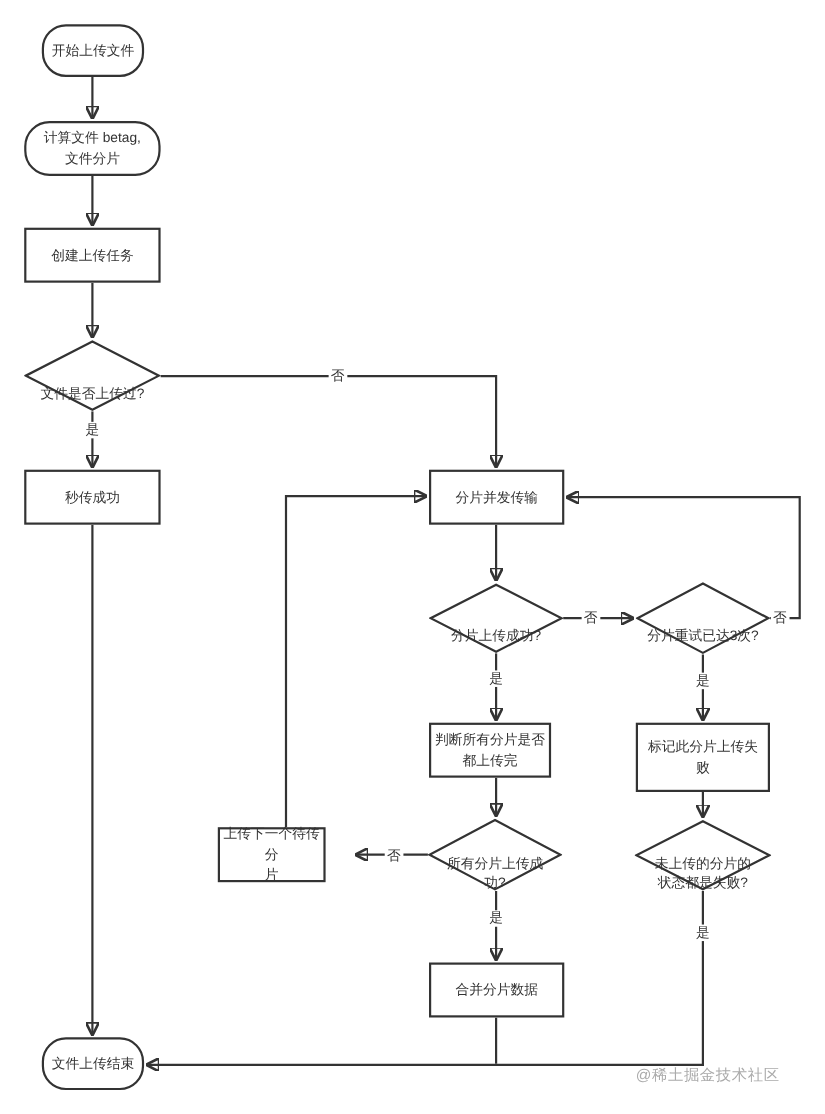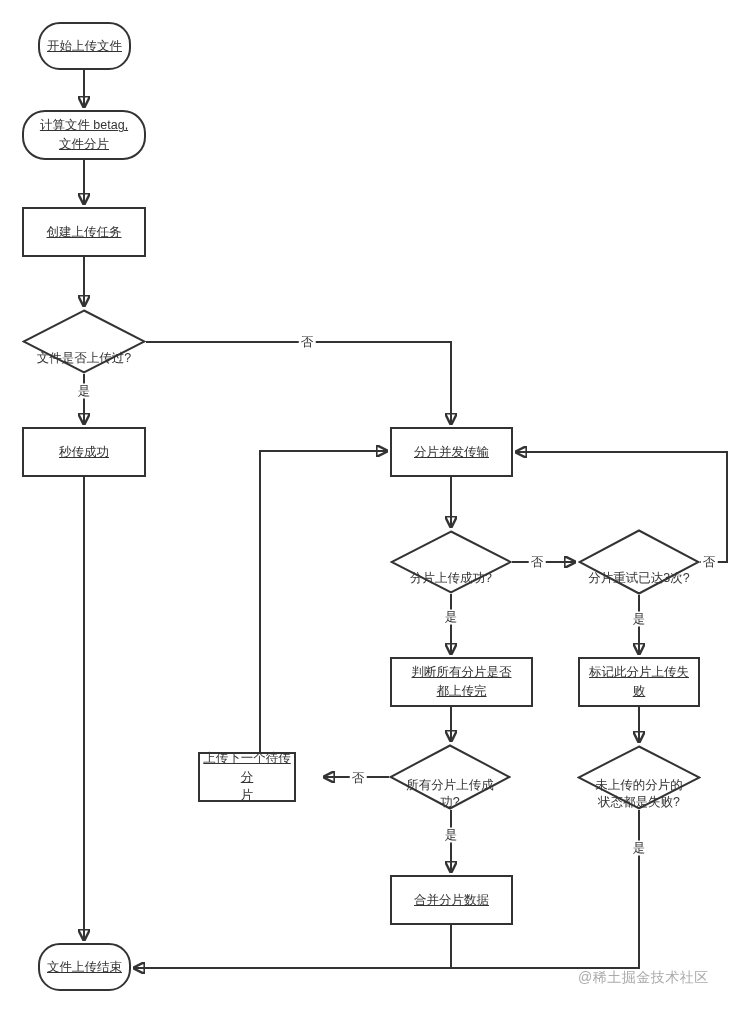"开始上传文件" .node { text-decoration: underline -> none }
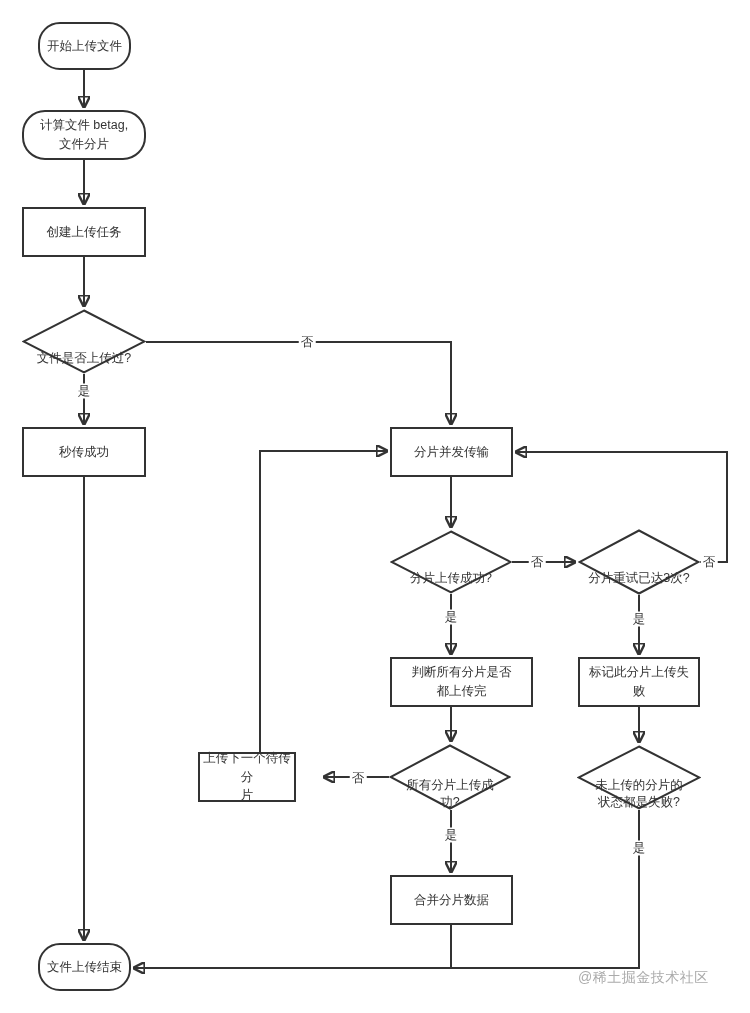"判断所有分片是否" div.node { width: 143px -> 111px }
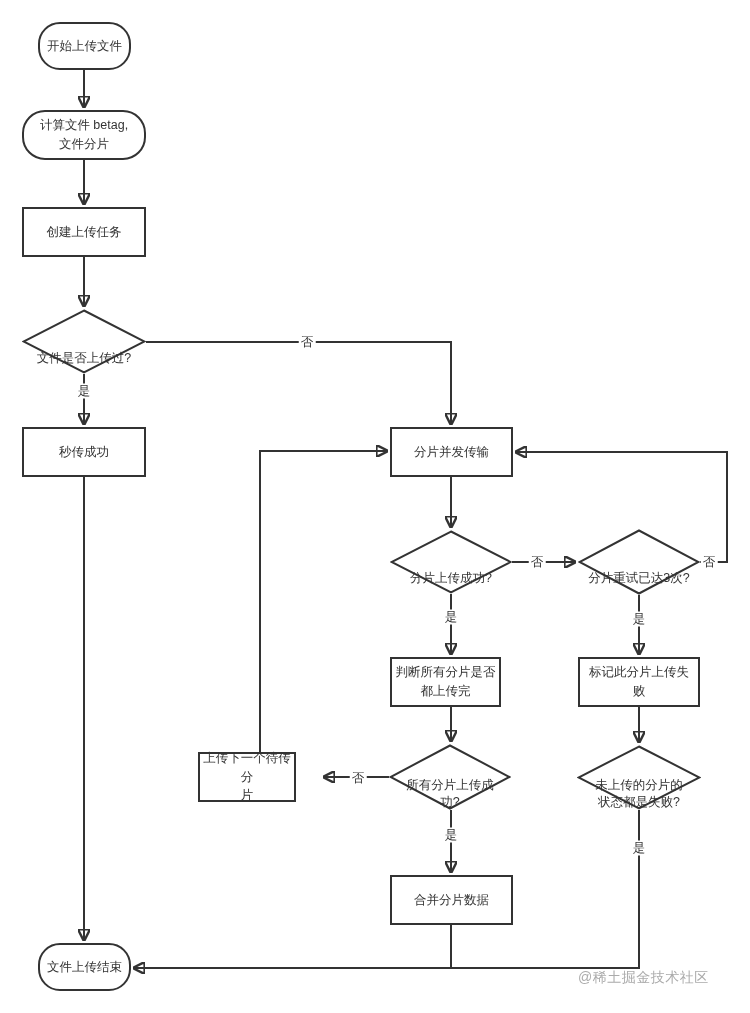"标记此分片上传失" div.node { height: 50px -> 63px }
